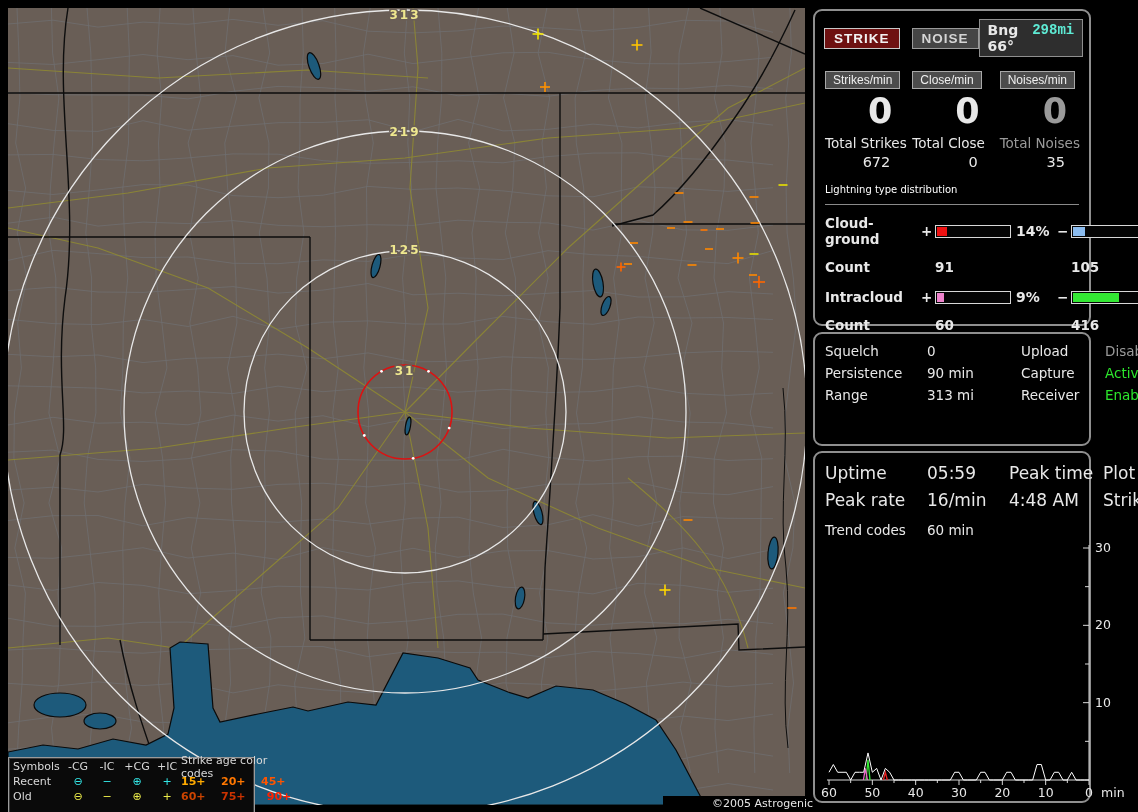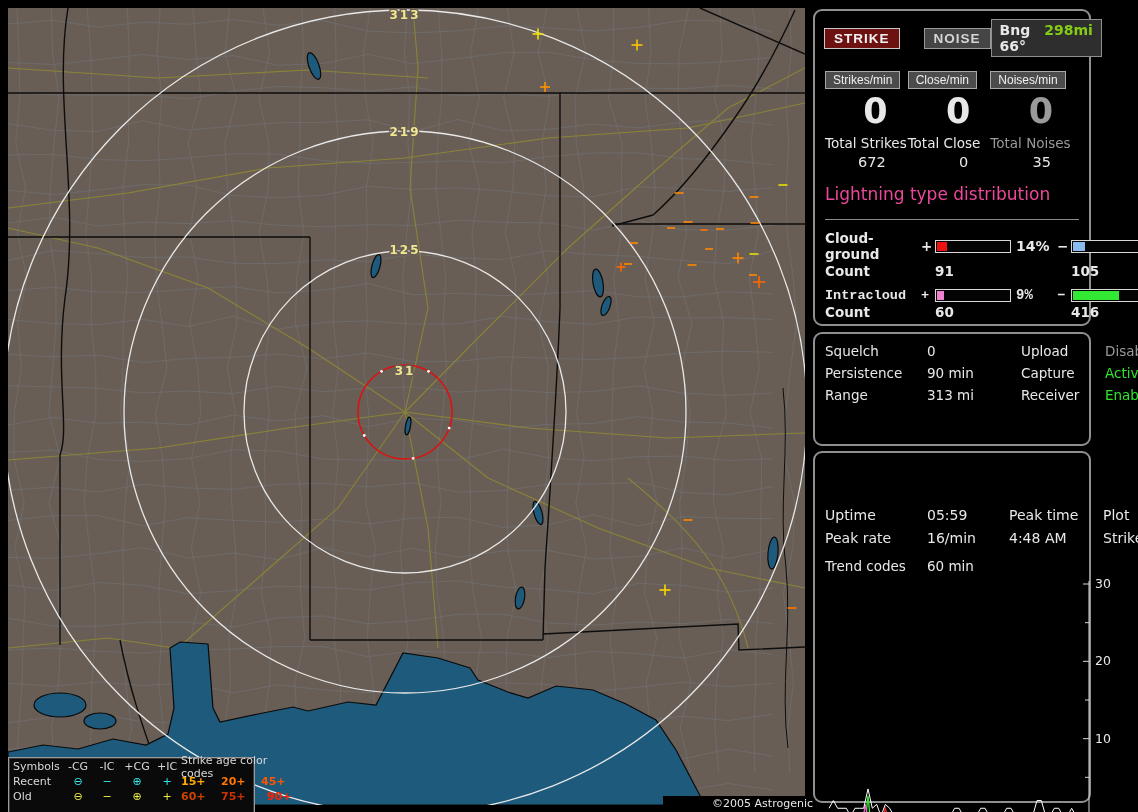"NOISE" .btn-noise { margin-left: 24px -> 12px }
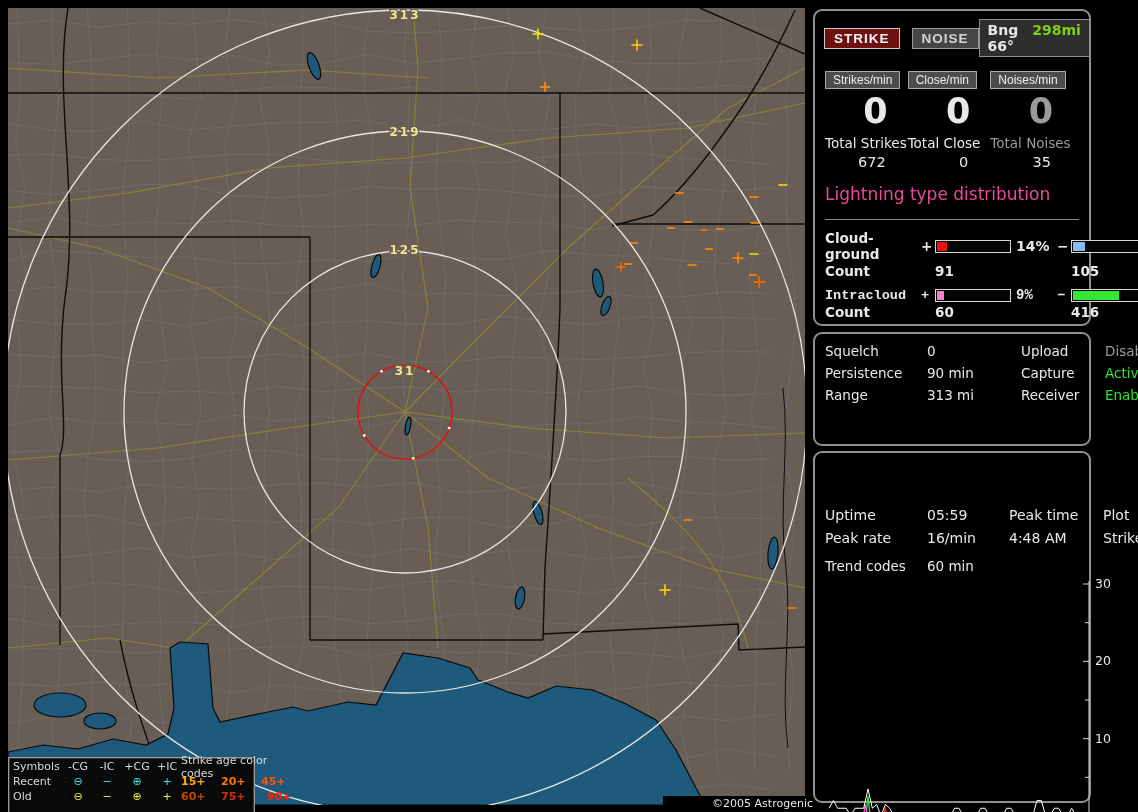"298mi" .bng-dist { color: #84cc16 -> #5eead4; font-family: none -> Liberation Mono, monospace }
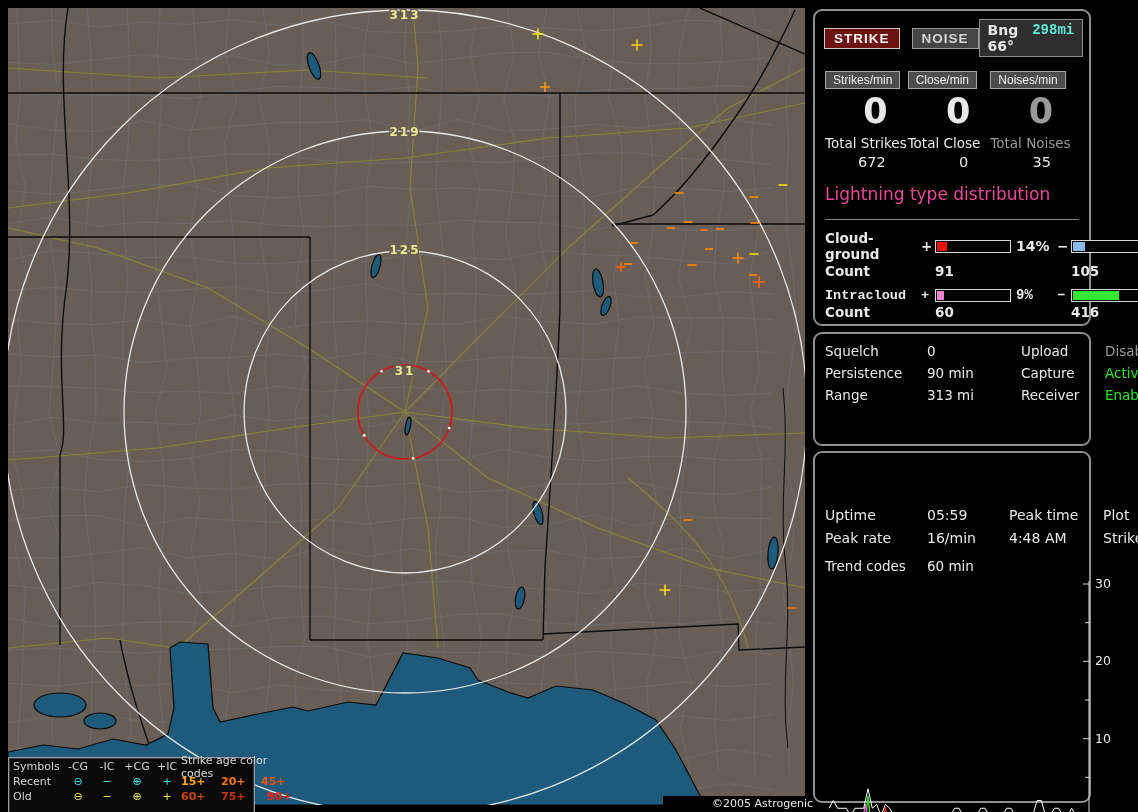"Strikes/min" .rate-grid { padding: 14px 16px 0 10px -> 14px 2px 0 10px }
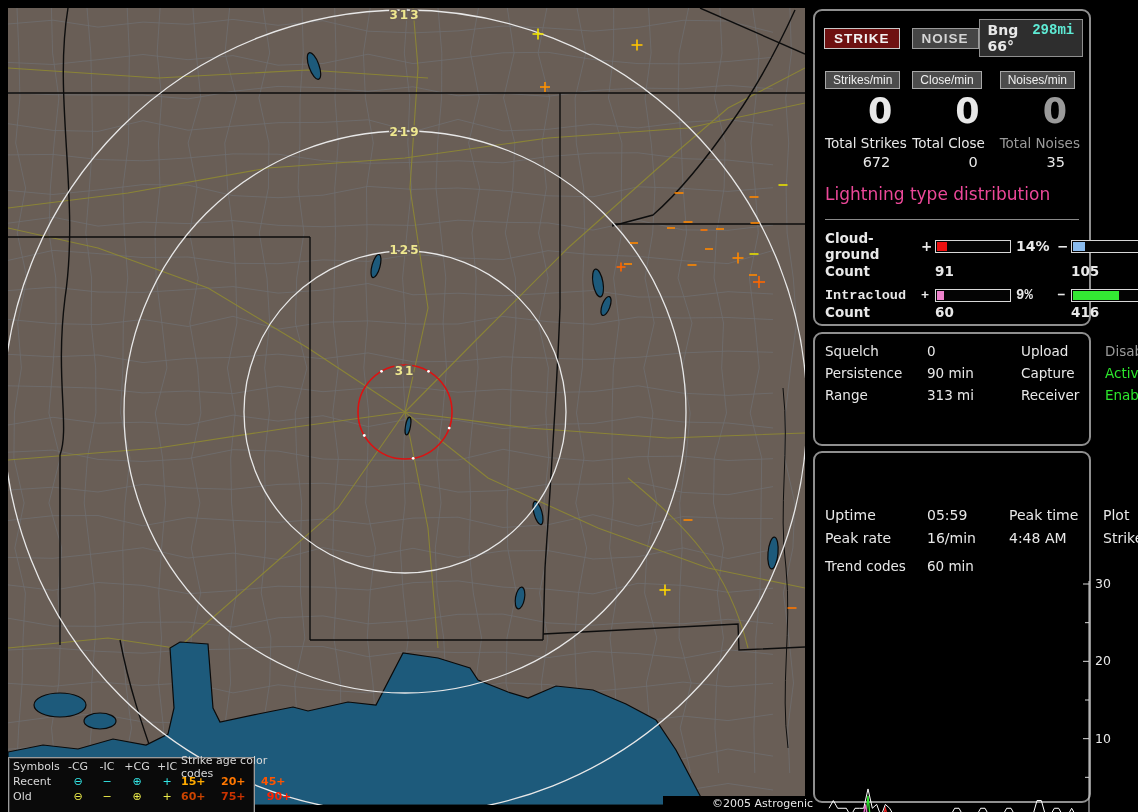"Lightning type distribution" .dist-title { color: #ec4899 -> #ffffff; font-size: 17px -> 10px; padding-bottom: 15px -> 9px }
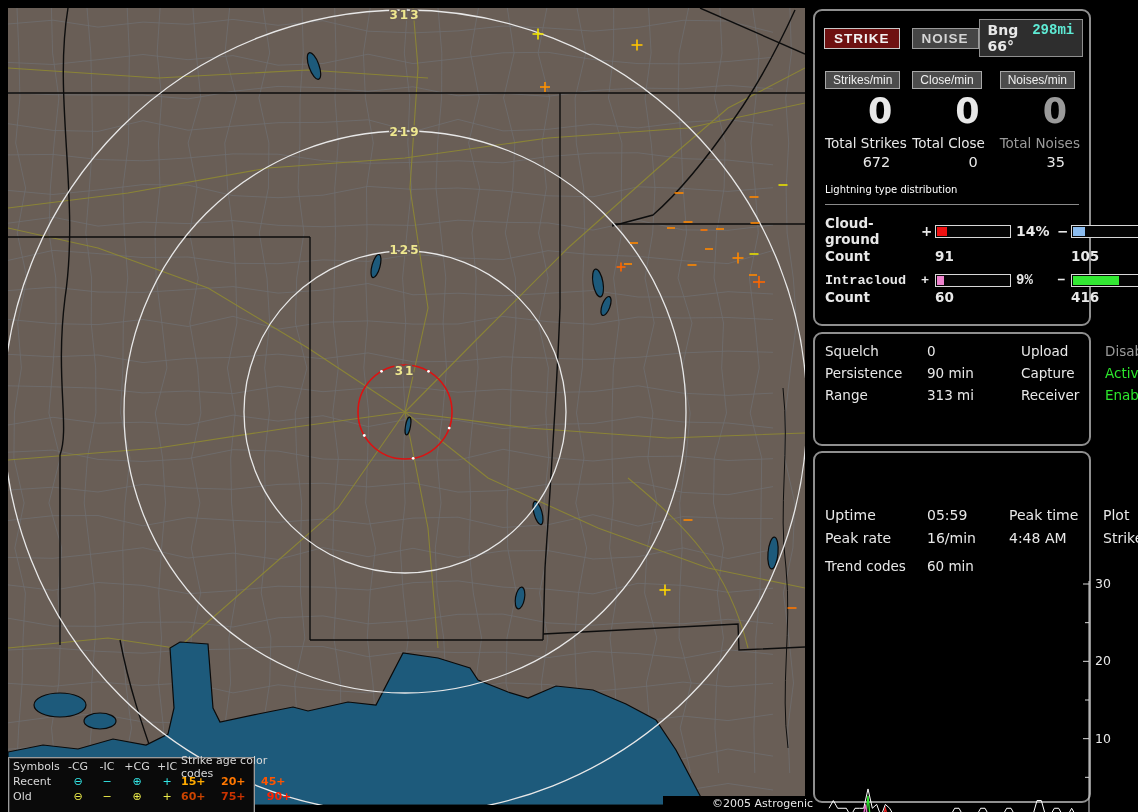"Count" .count-row { margin-top: 1px -> 12px }
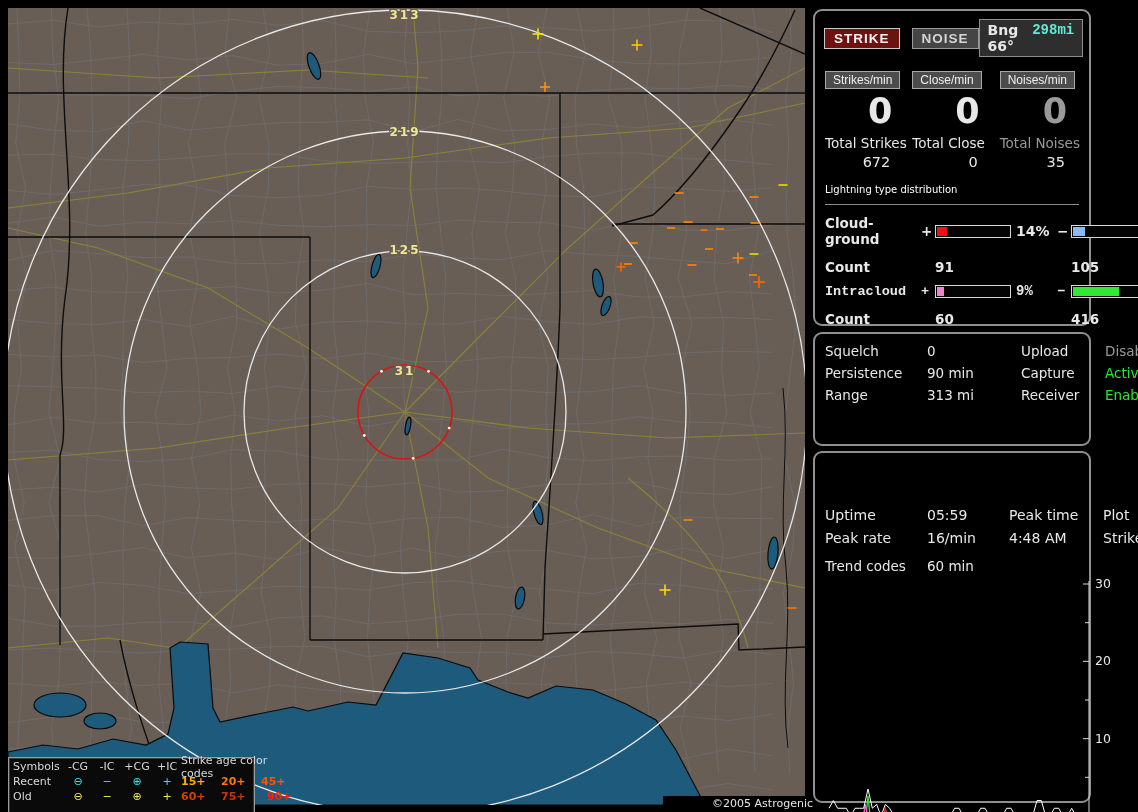"Intracloud" div.dist-row { font-family: Liberation Mono, monospace -> none; margin-top: 8px -> 14px }
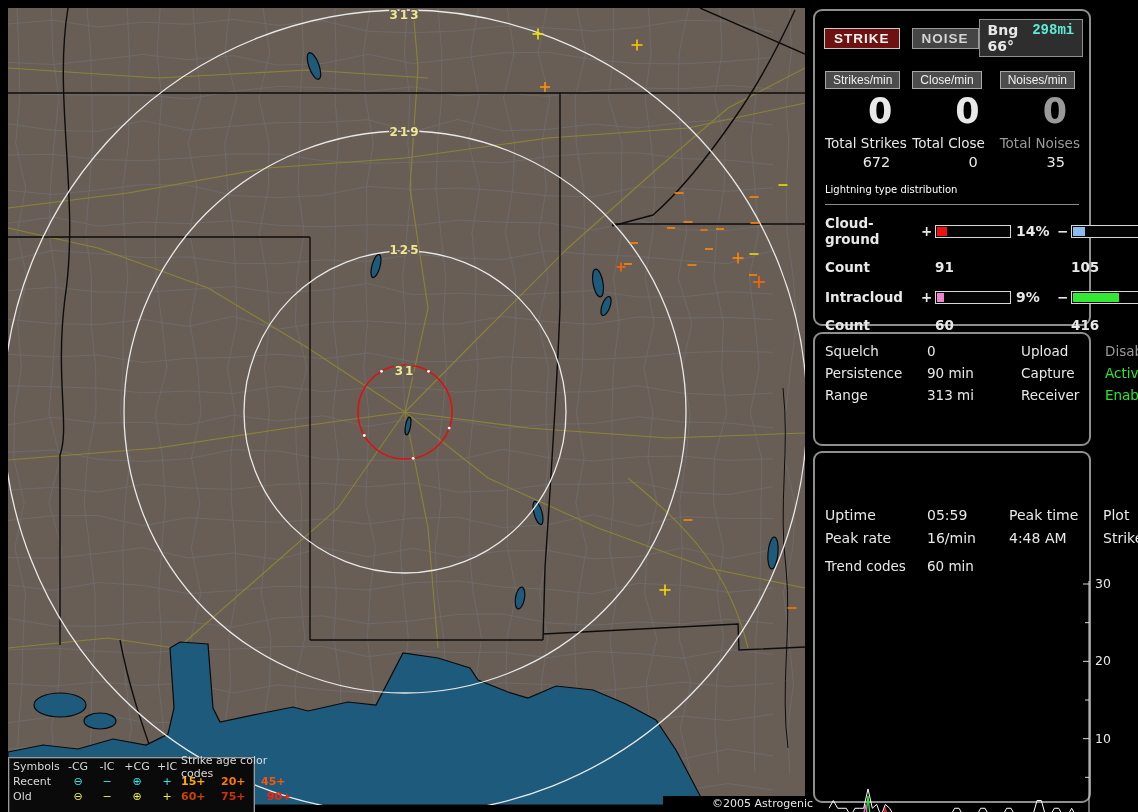"Uptime" .sess-grid { font-size: 14px -> 17px; margin-top: 44px -> none }
